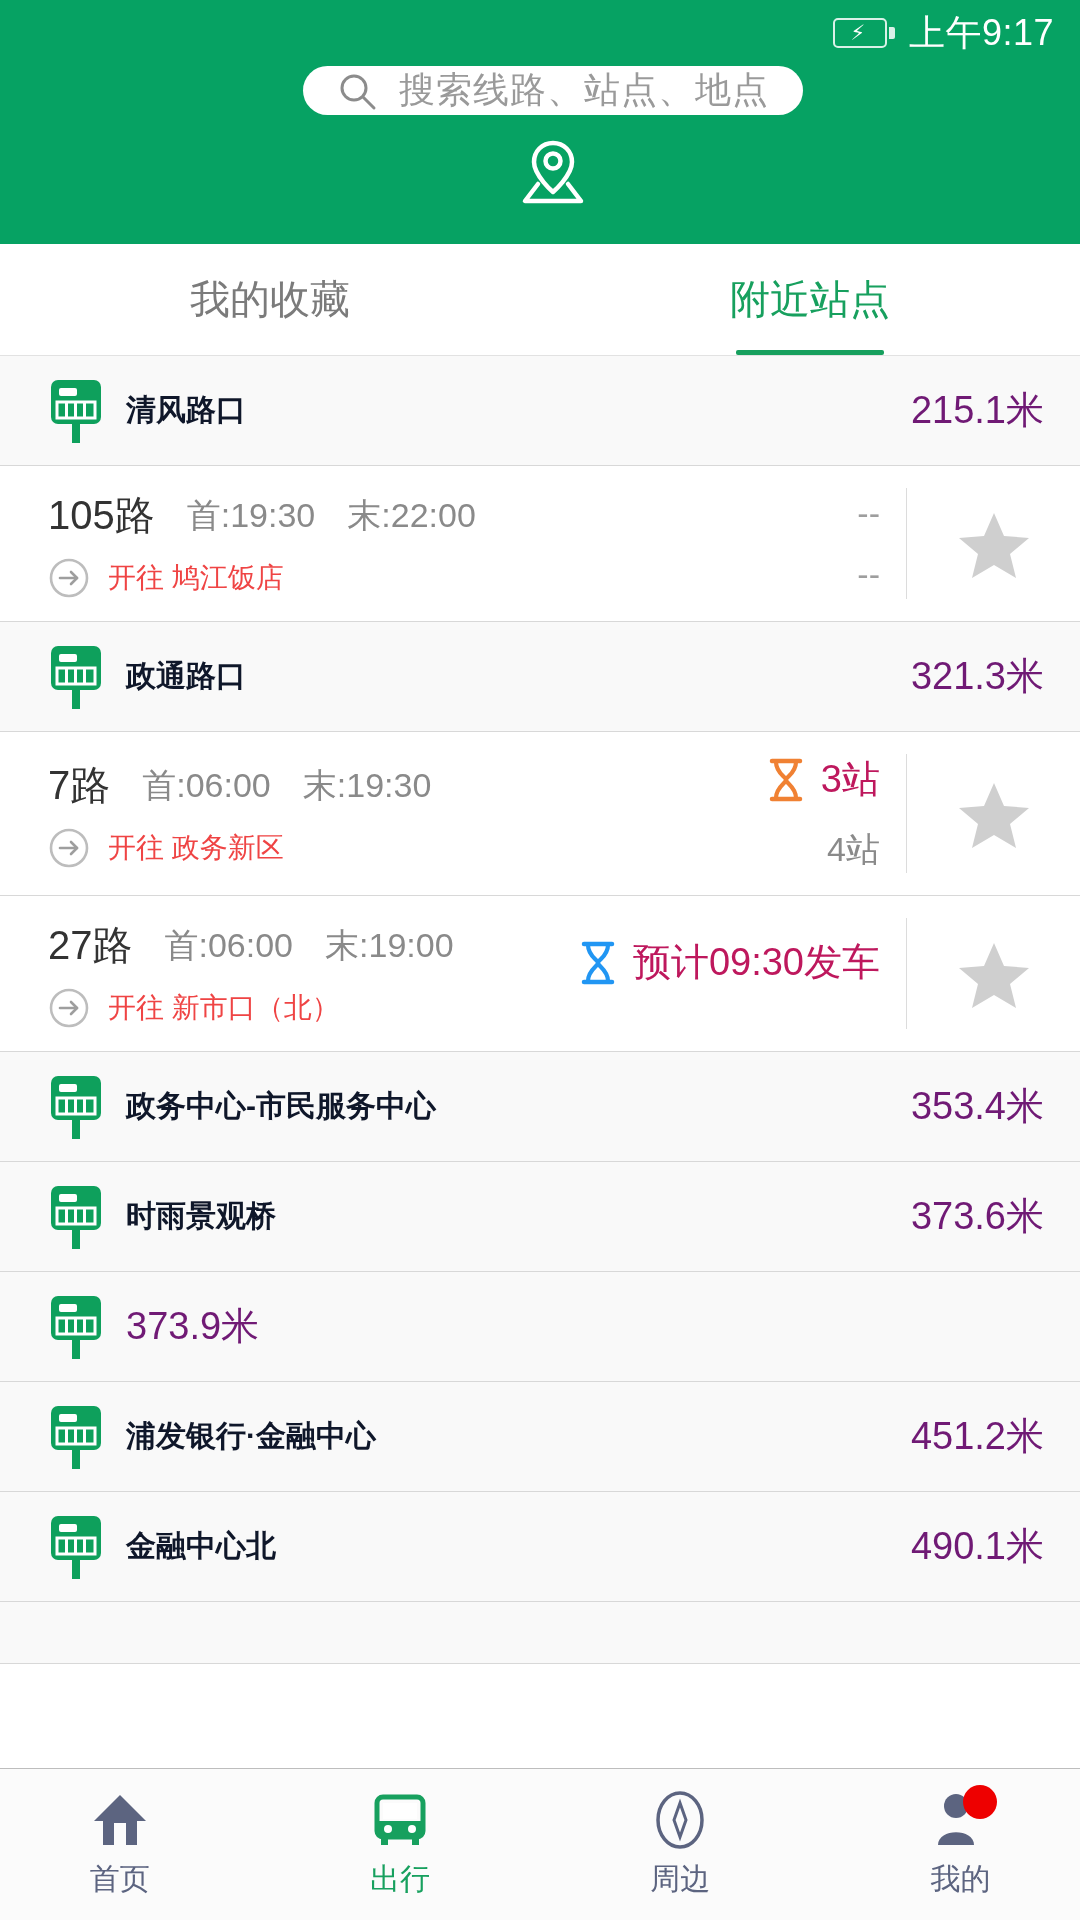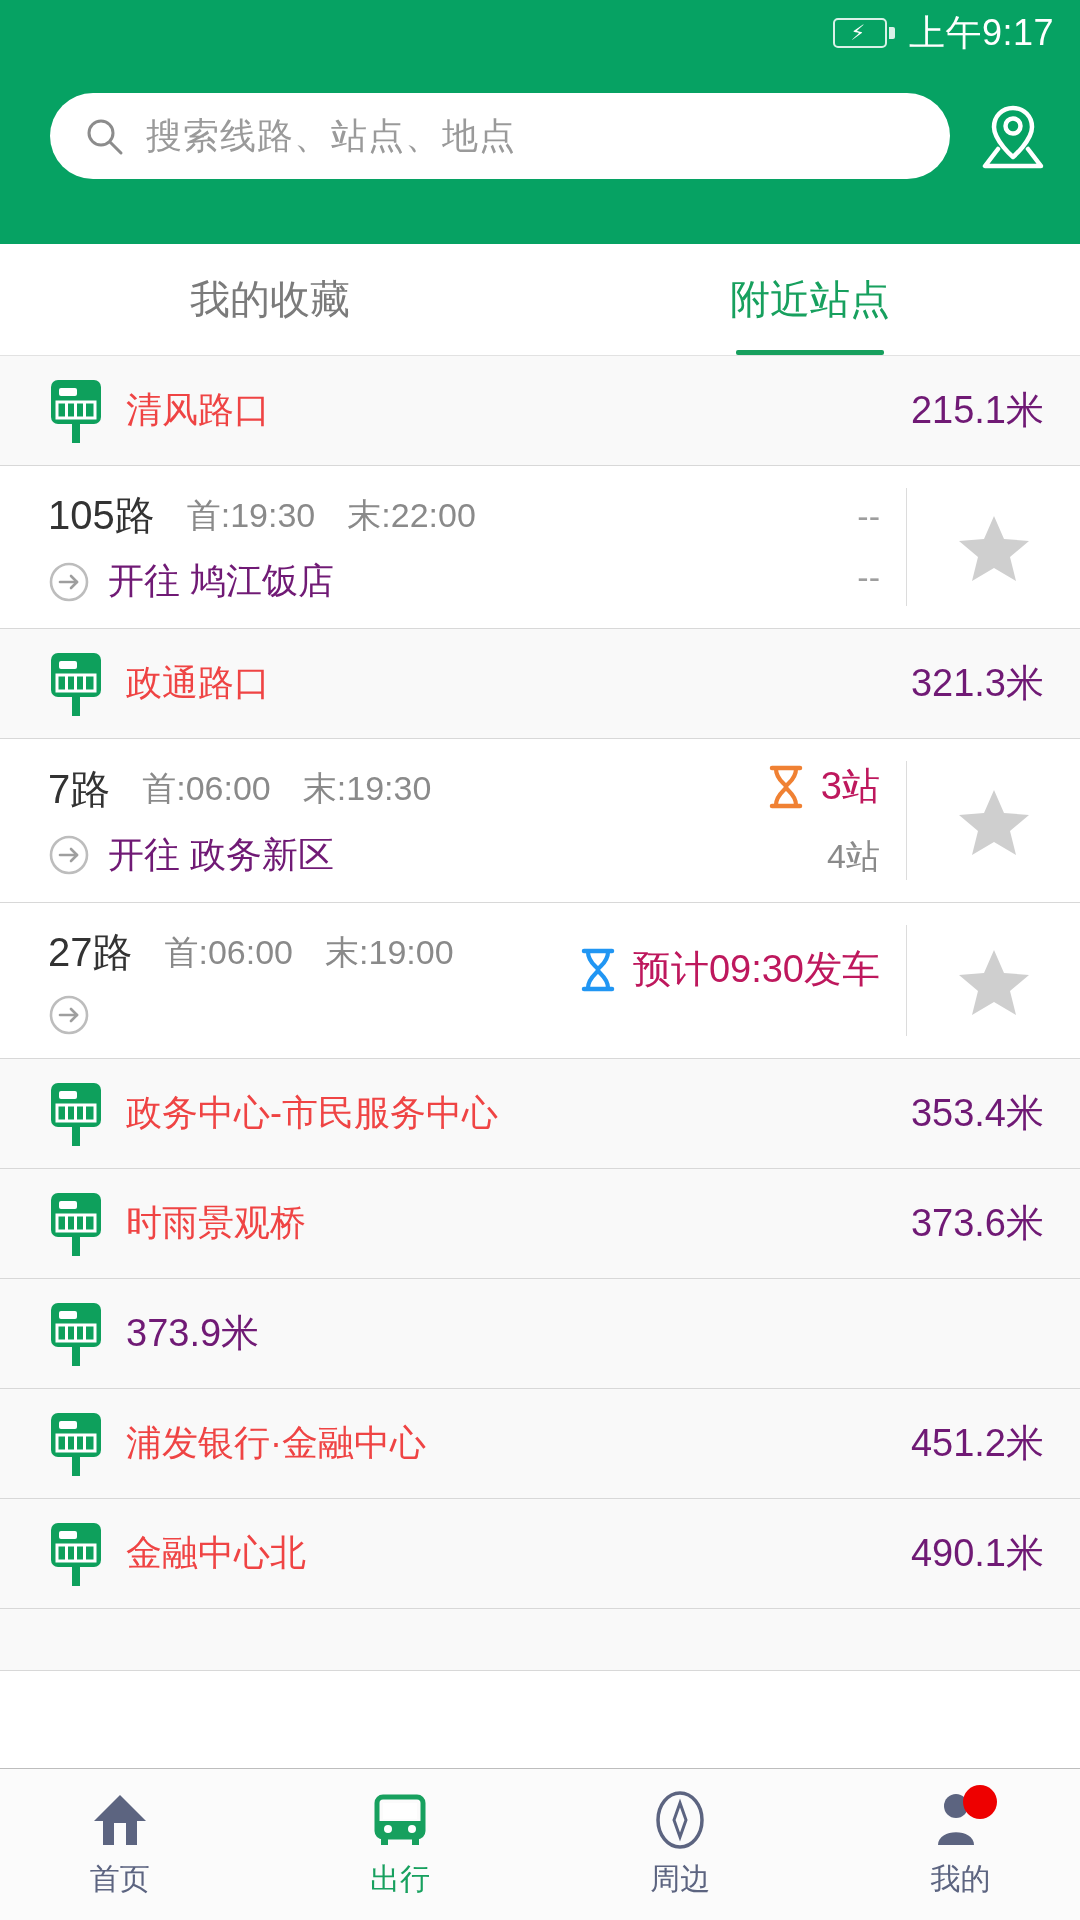"搜索线路、站点、地点" .searchrow { flex-direction: none -> column }
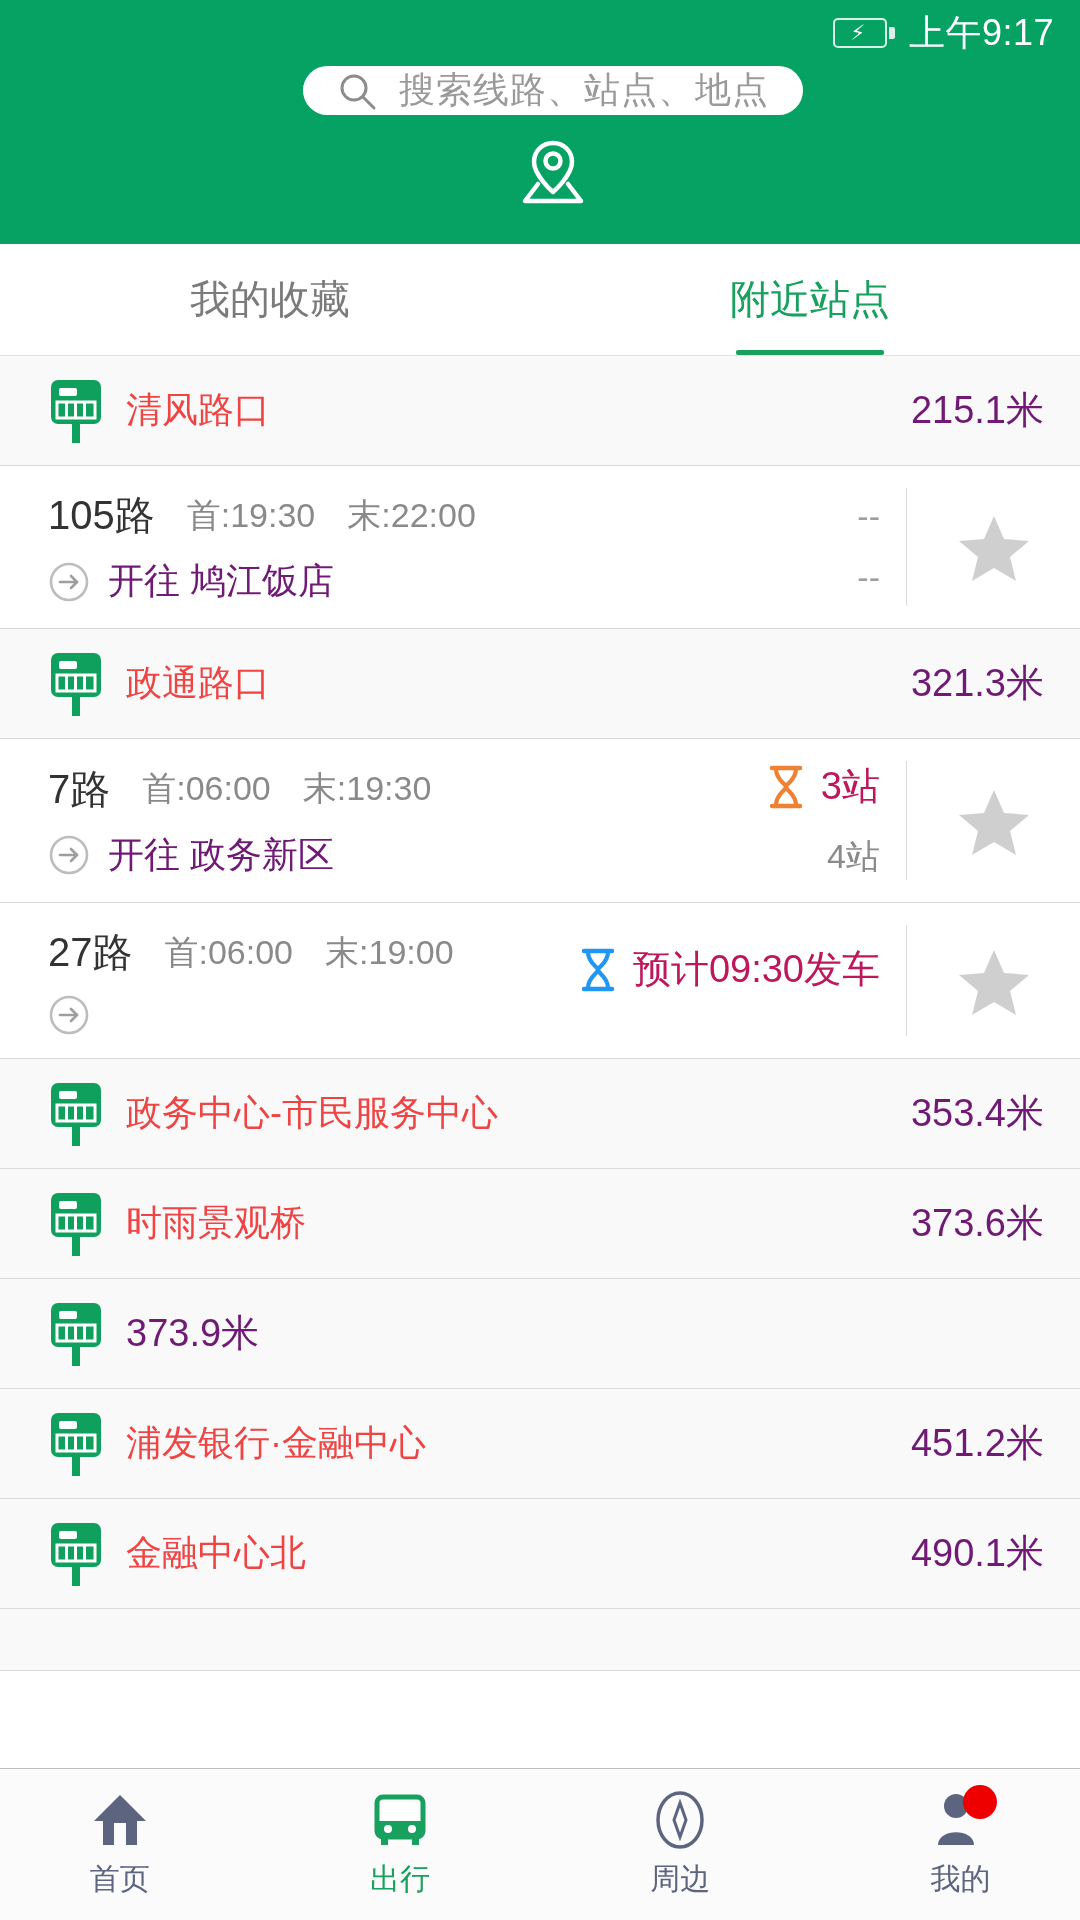"清风路口" .station-name { color: #ef4444 -> #0f172a; font-size: 36px -> 30px; font-weight: none -> bold }
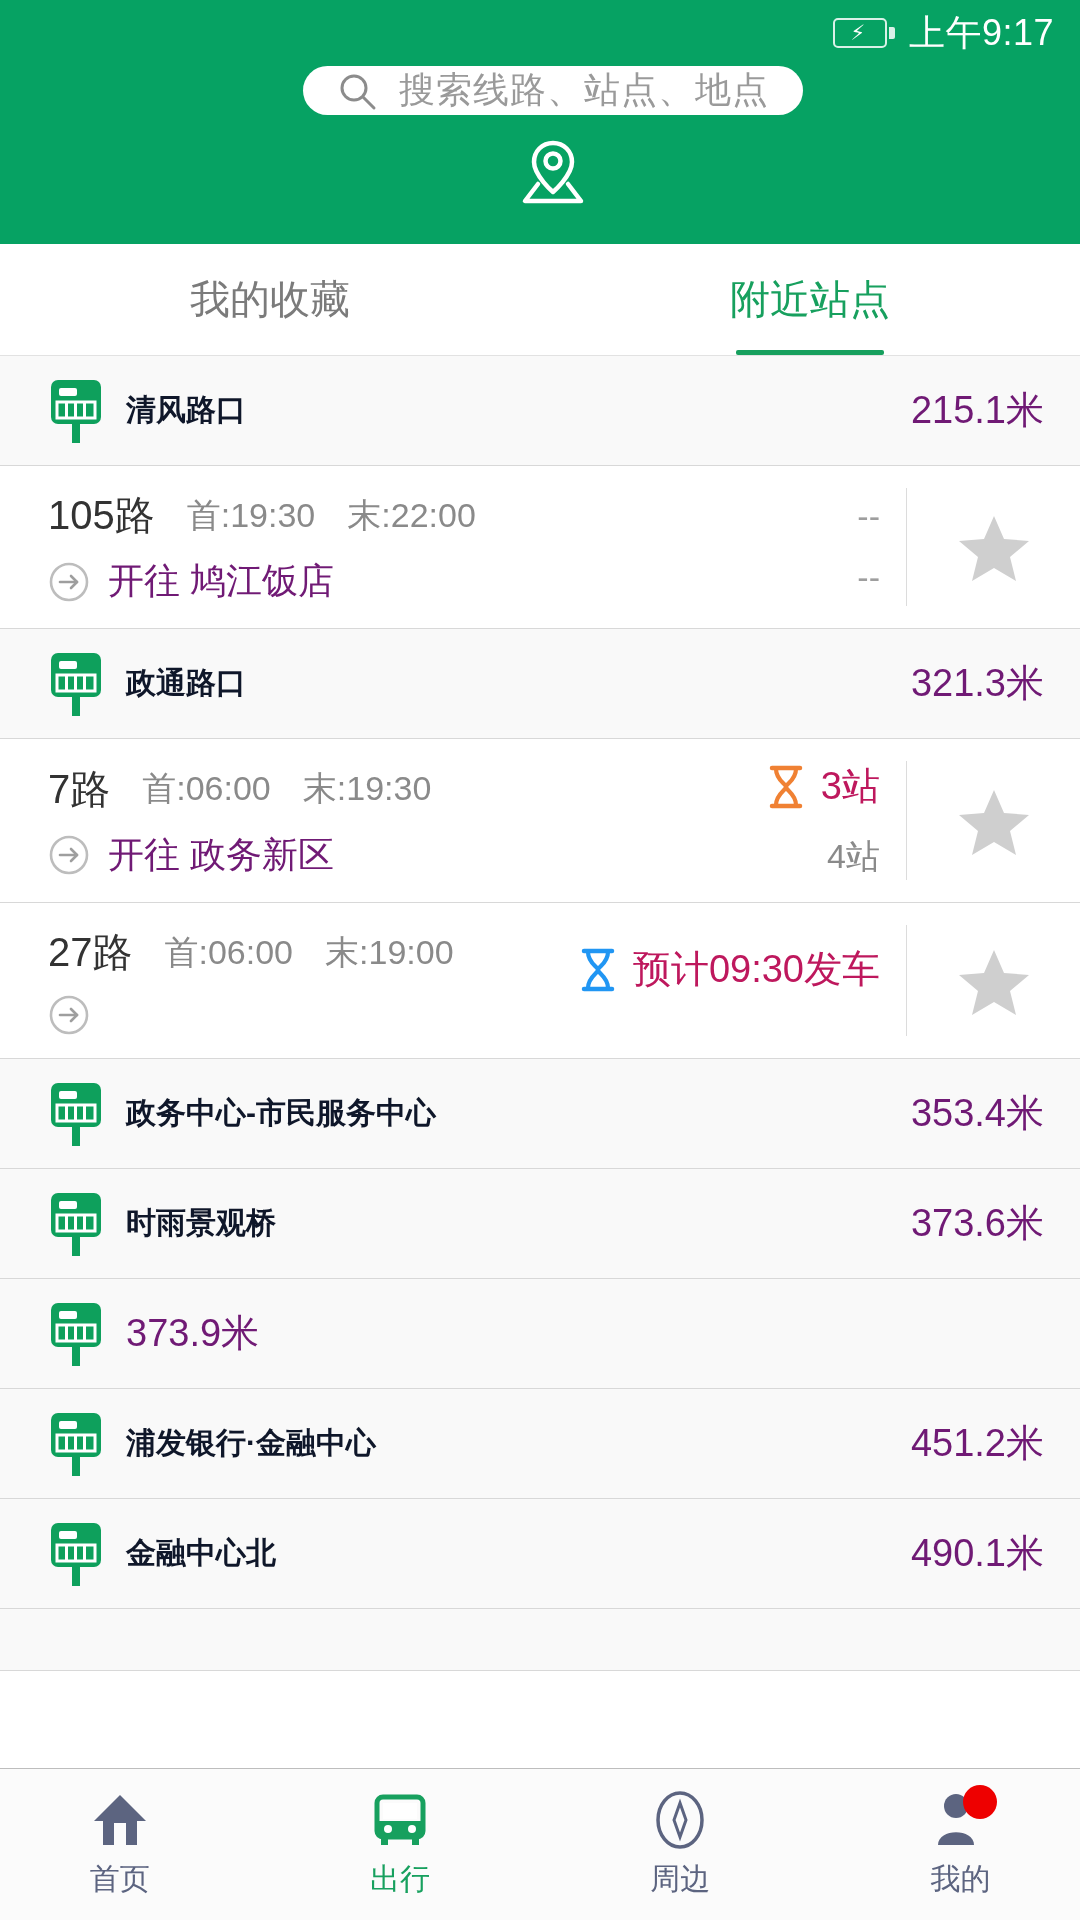"开往 鸠江饭店" .route-dest { color: #701a75 -> #ef4444; font-size: 36px -> 28px }
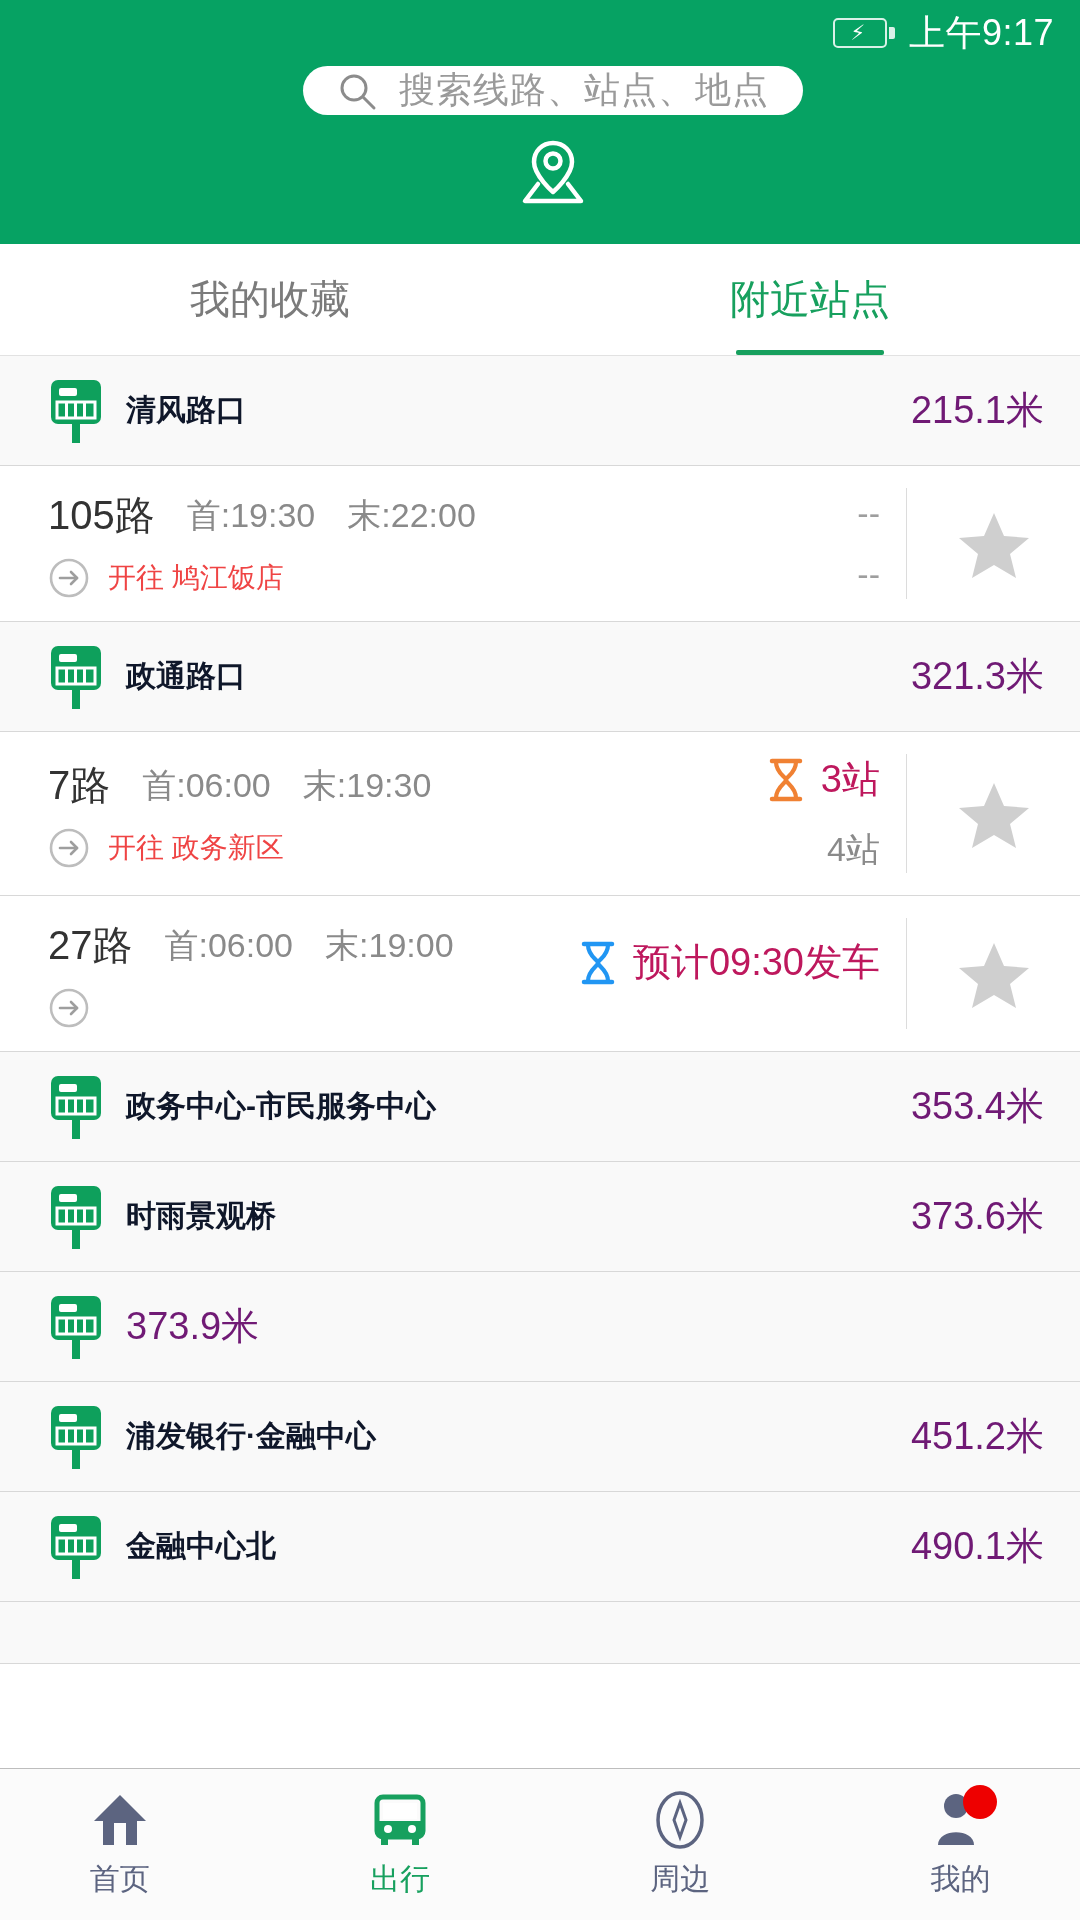"开往 新市口（北）" span.route-dest { html: none -> <span>开往 新市口（北）</span> }
